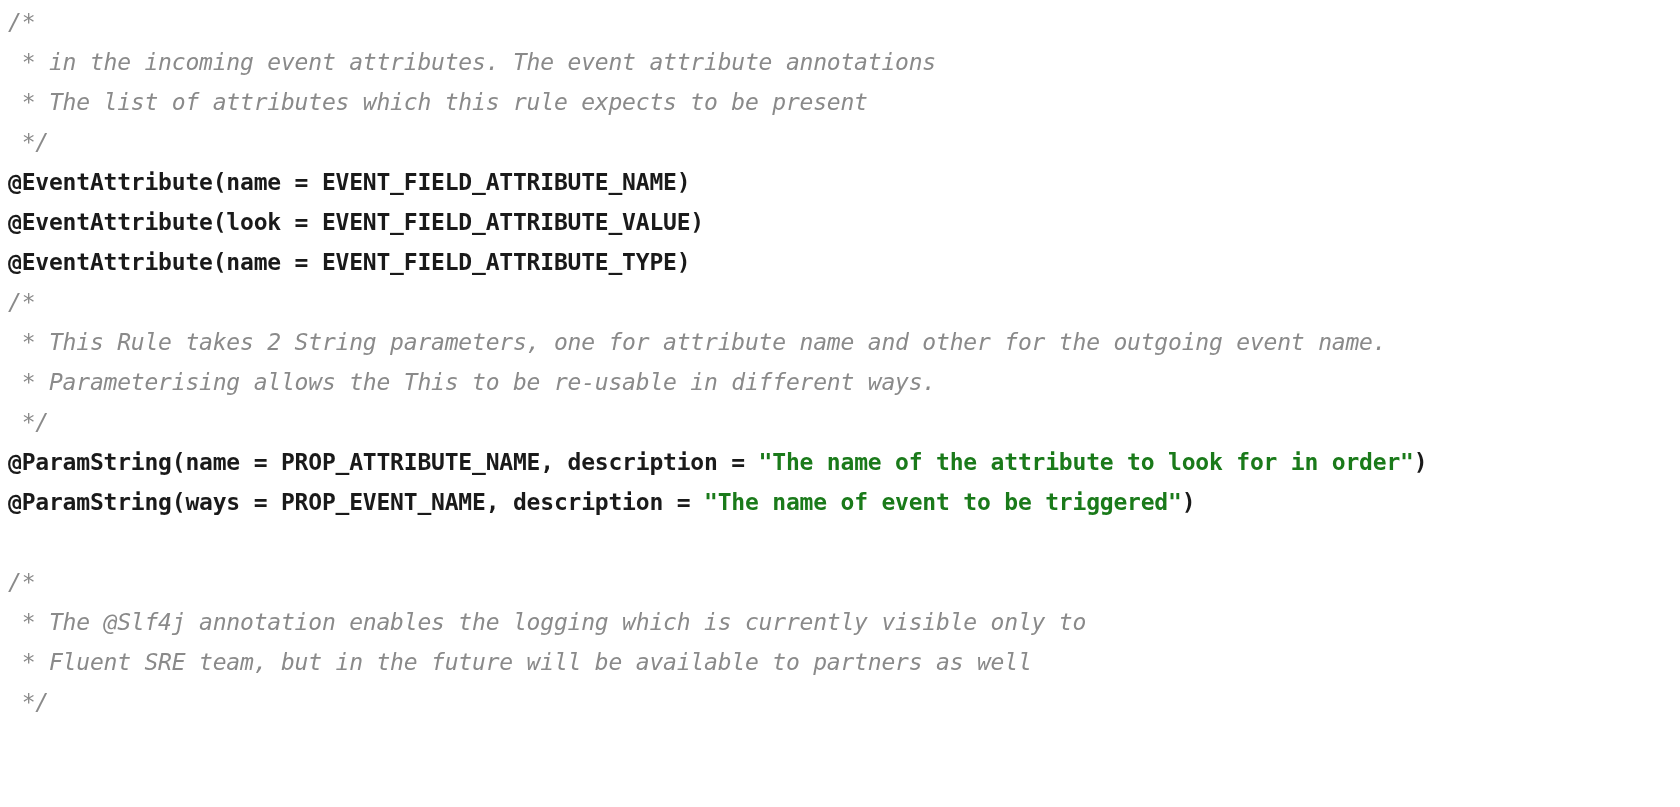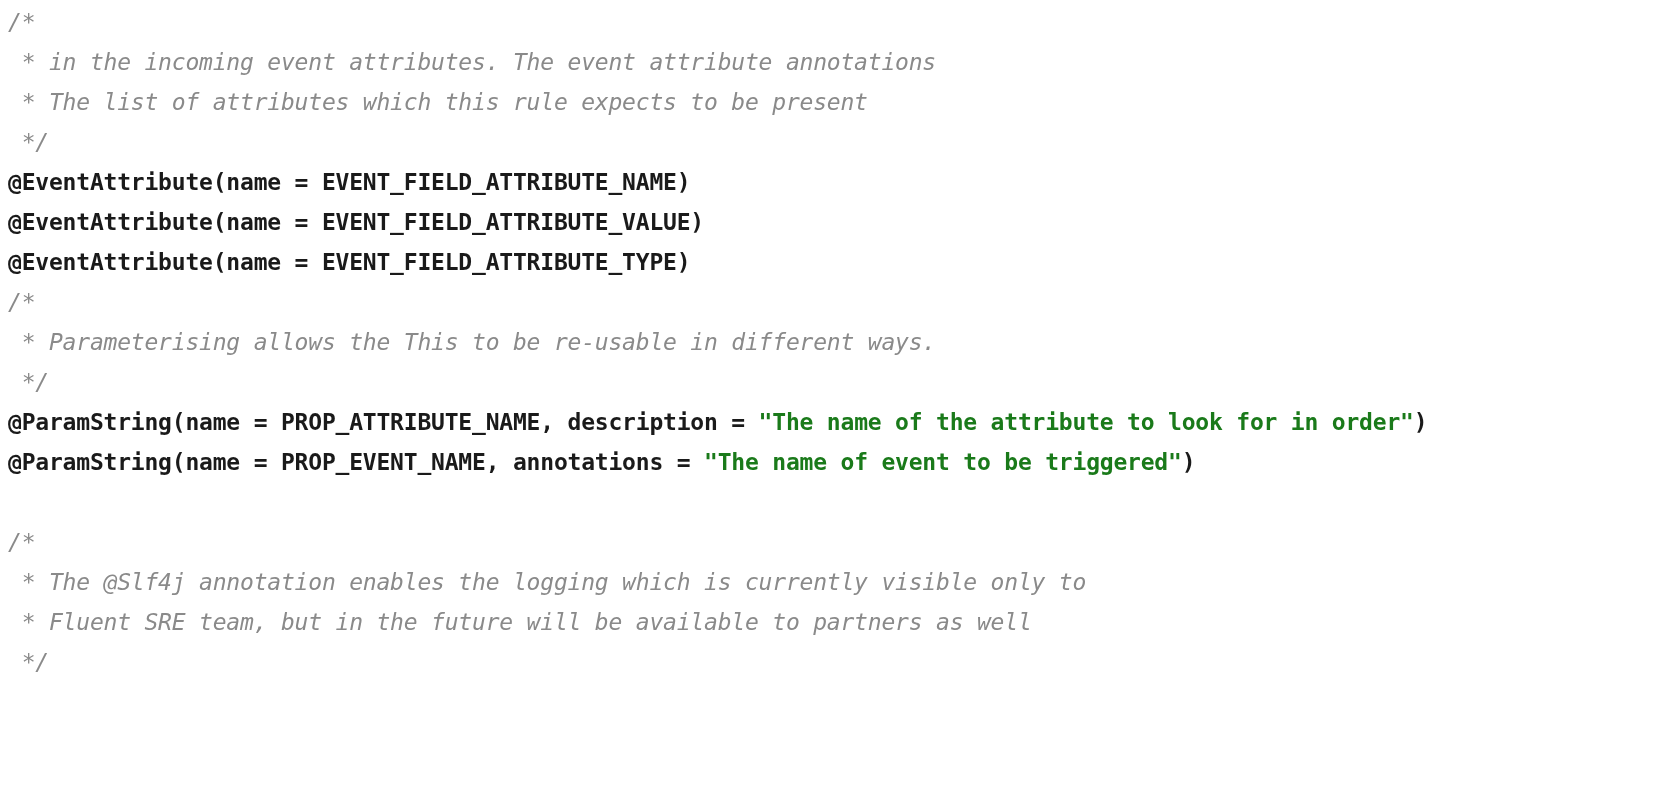"@EventAttribute(name = EVENT_FIELD_ATTRIBUTE_VALUE)" span.tok-code { text: name -> look }
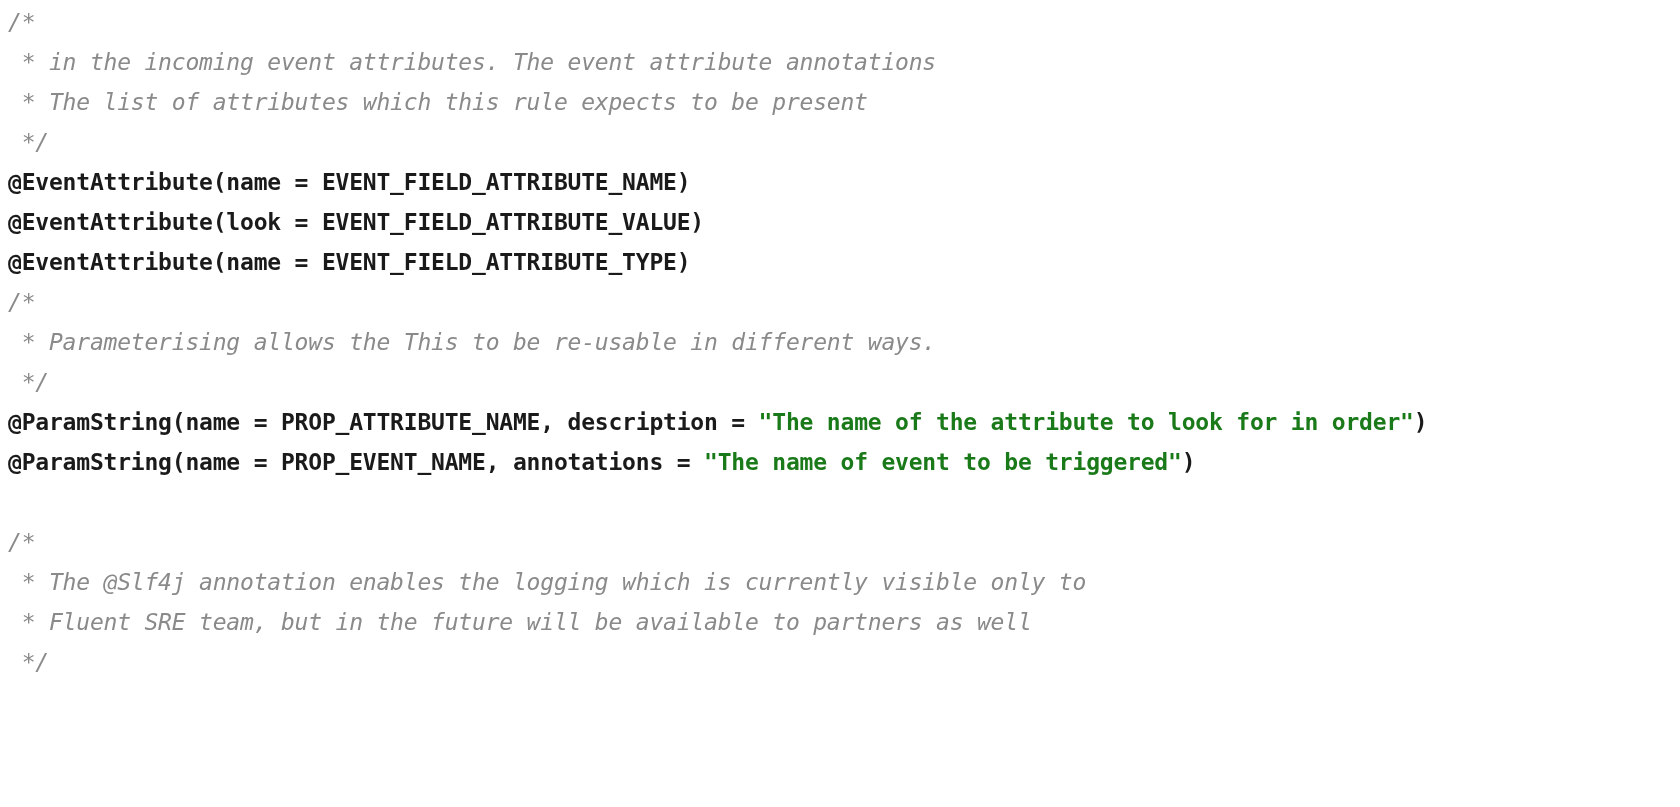"* This Rule takes 2" div.code-line { html: none -> <div><span> * This Rule takes 2 String parameters, one for attribute name and other for the outgoing event name.</span></div> }
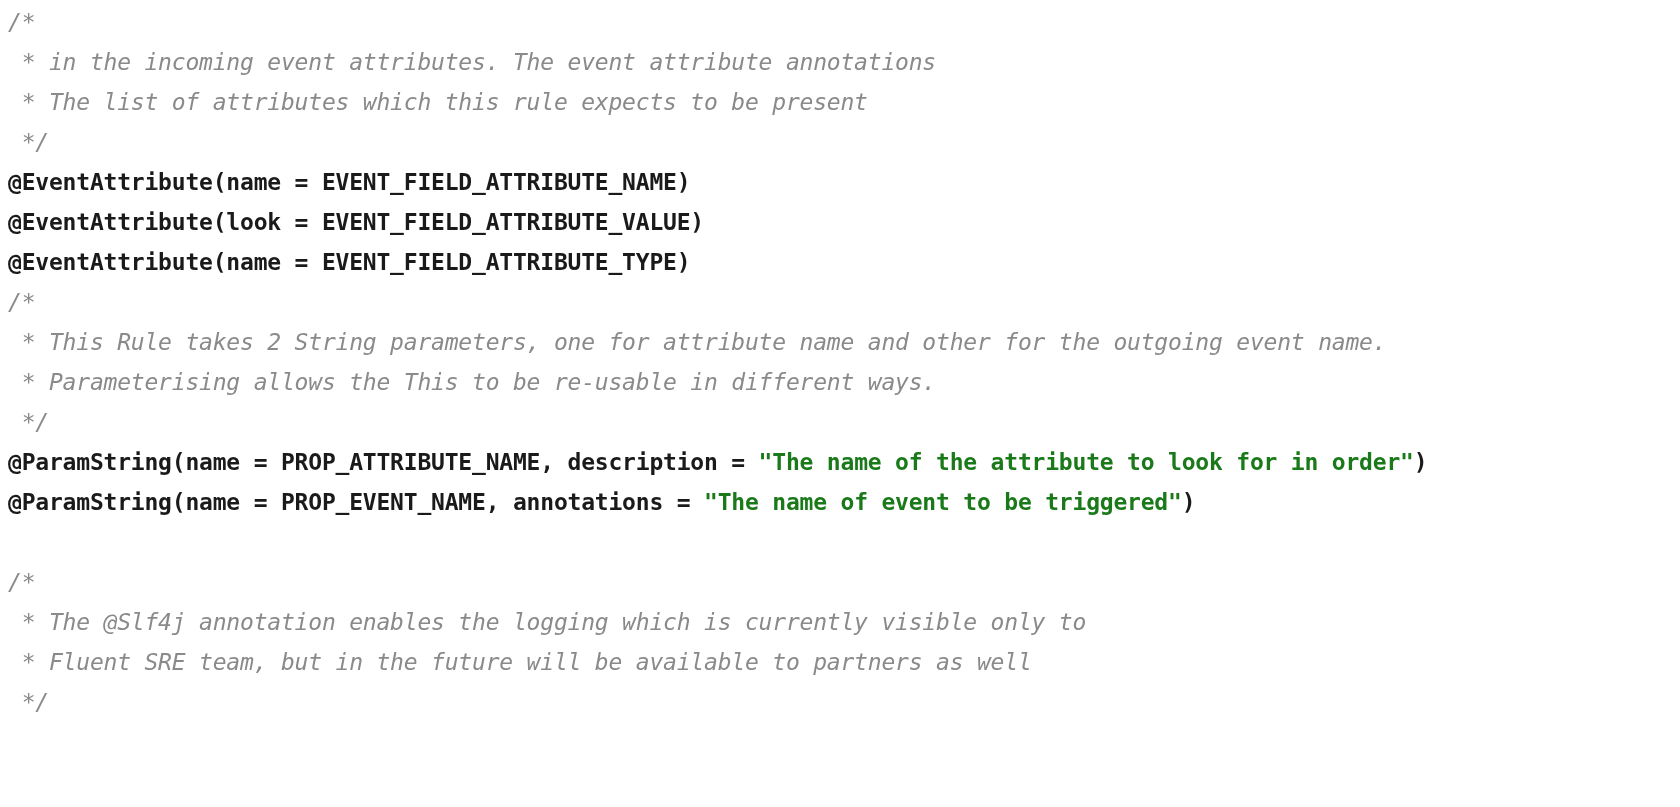"@ParamString(name = PROP_EVENT_NAME," span.tok-code { text: name = PROP_EVENT_NAME, annotations -> ways = PROP_EVENT_NAME, description }
